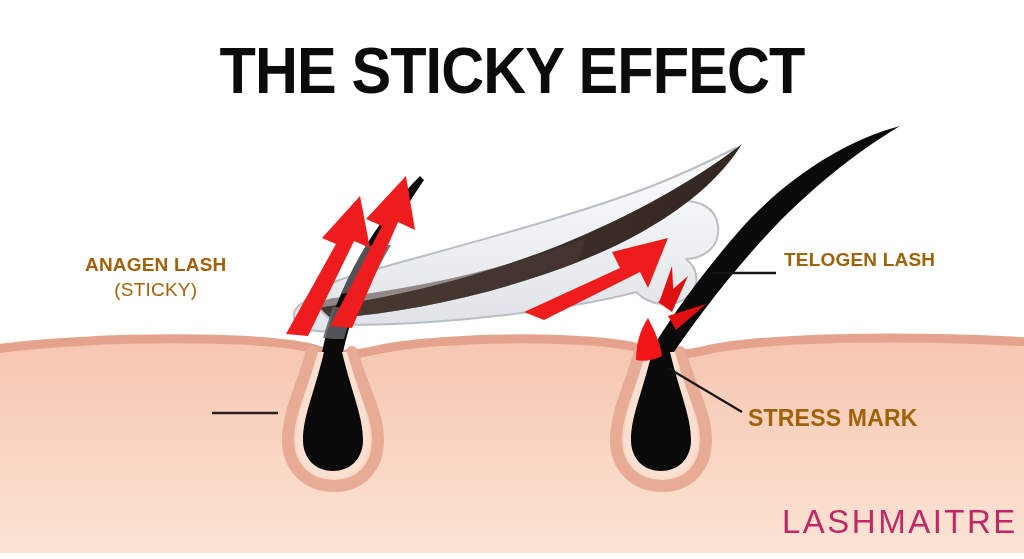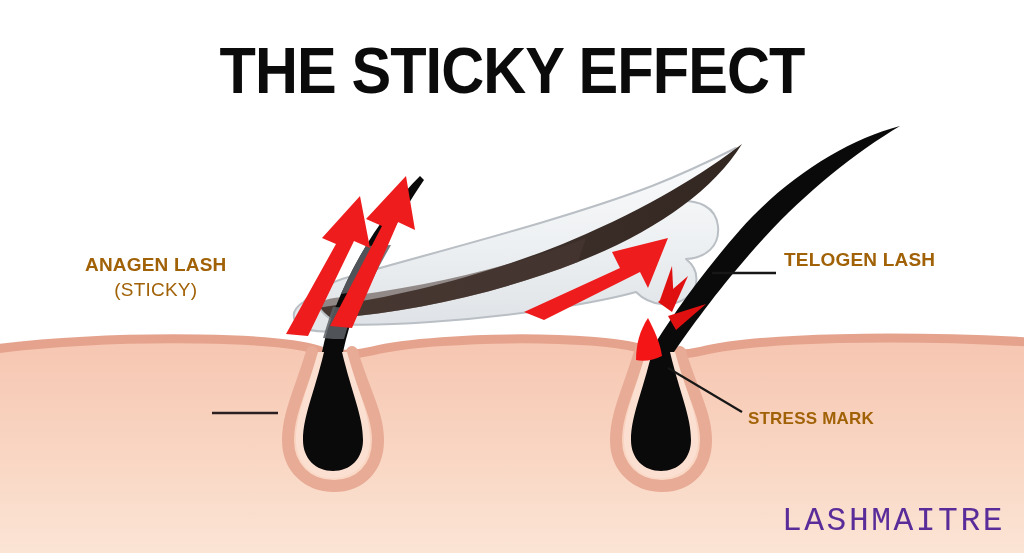"STRESS MARK" #lbl-stress { font-size: 17px -> 23px }
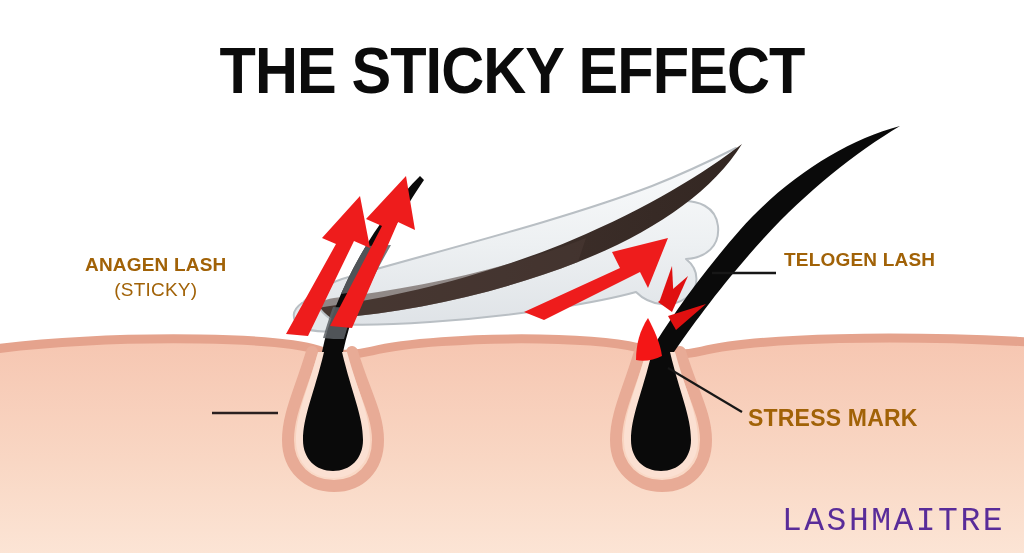"LASHMAITRE" #watermark { color: #4c1d95 -> #be185d; font-family: Liberation Mono, monospace -> Liberation Sans, sans-serif }
